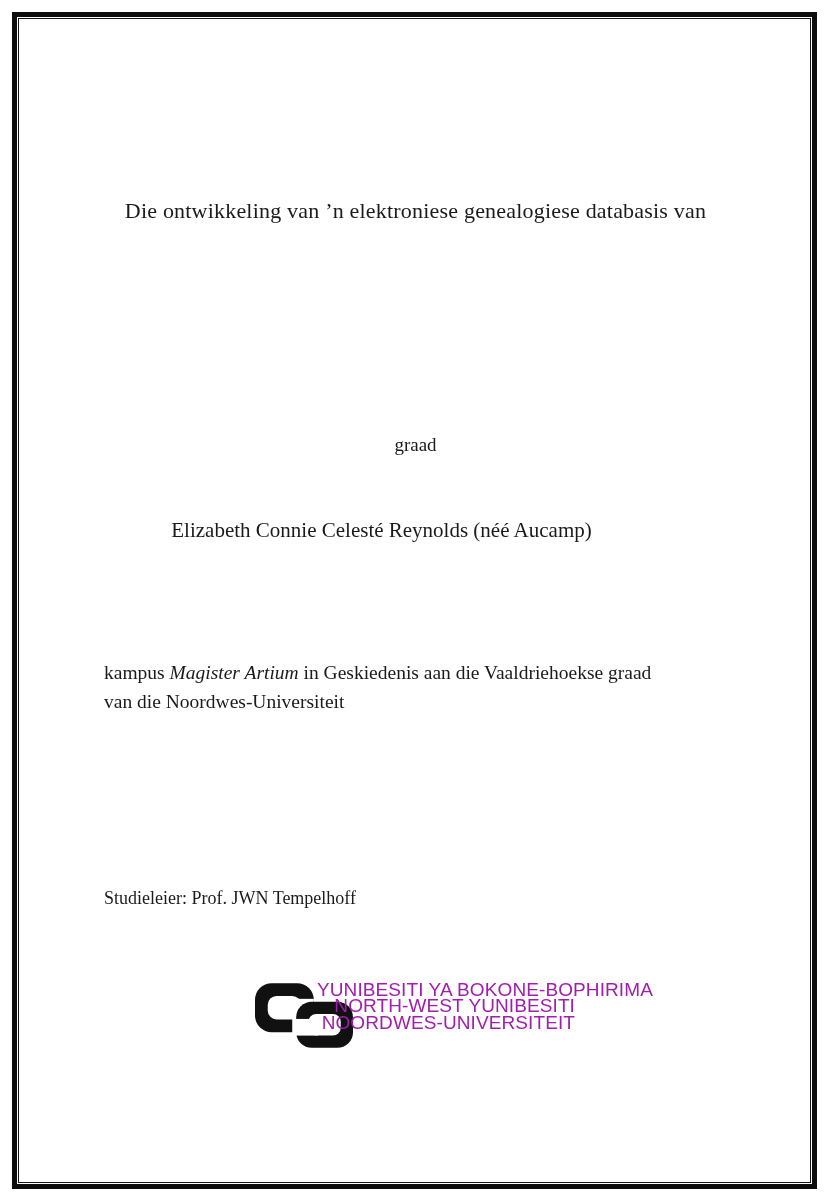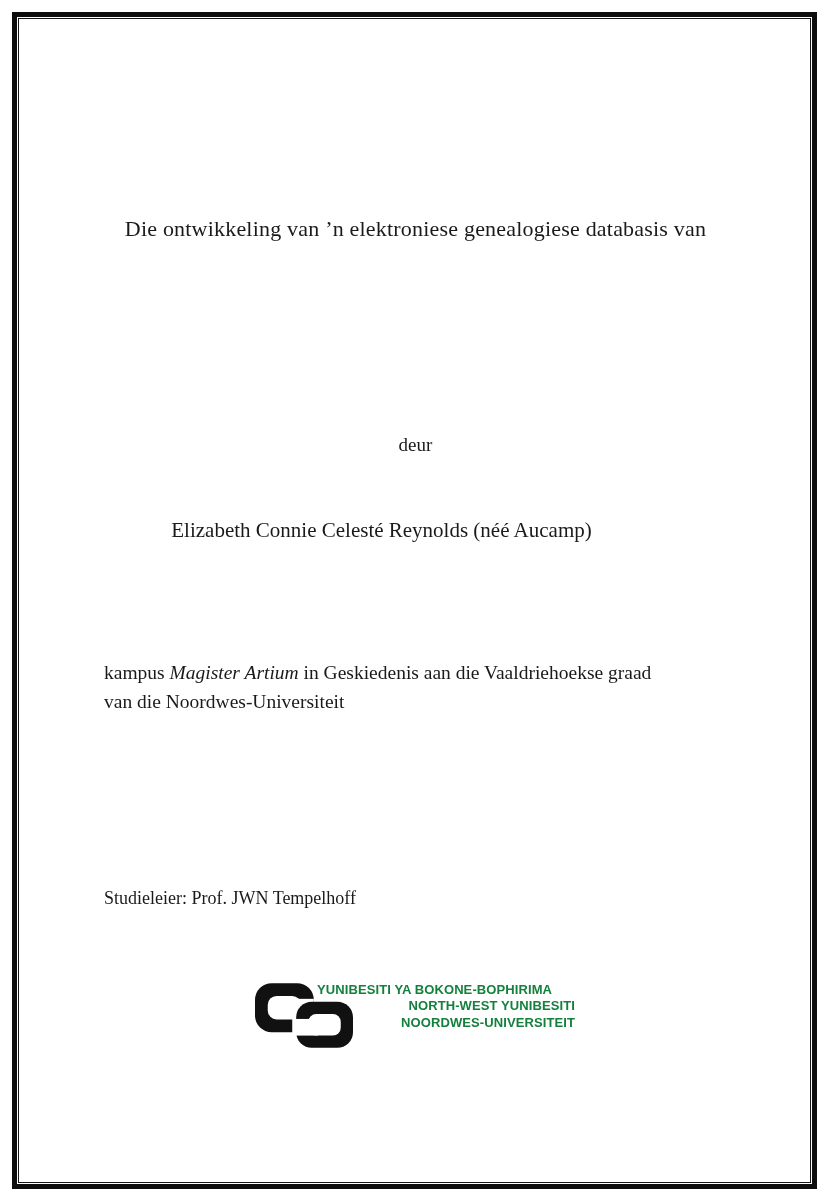"Die ontwikkeling van ’n elektroniese" .thesis-title { top: 208px -> 190px }
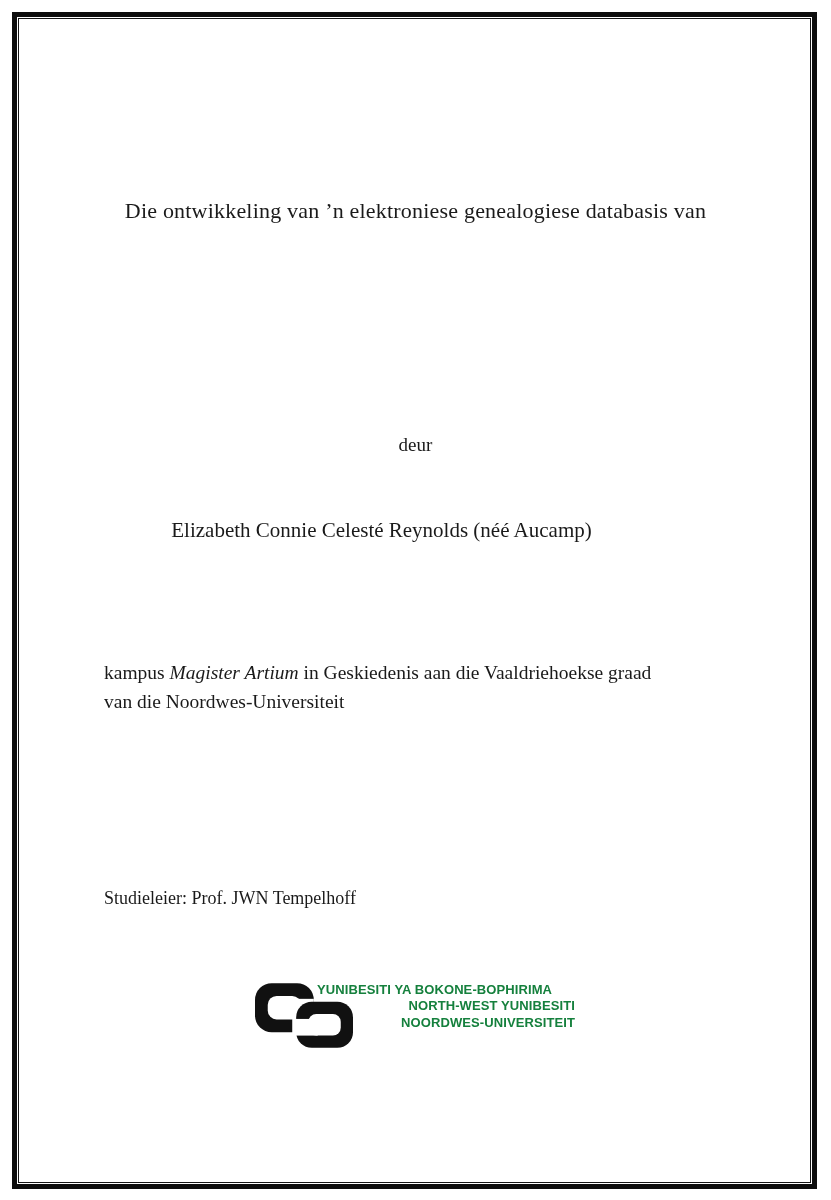"deur" div.byline-label { text: deur -> graad }
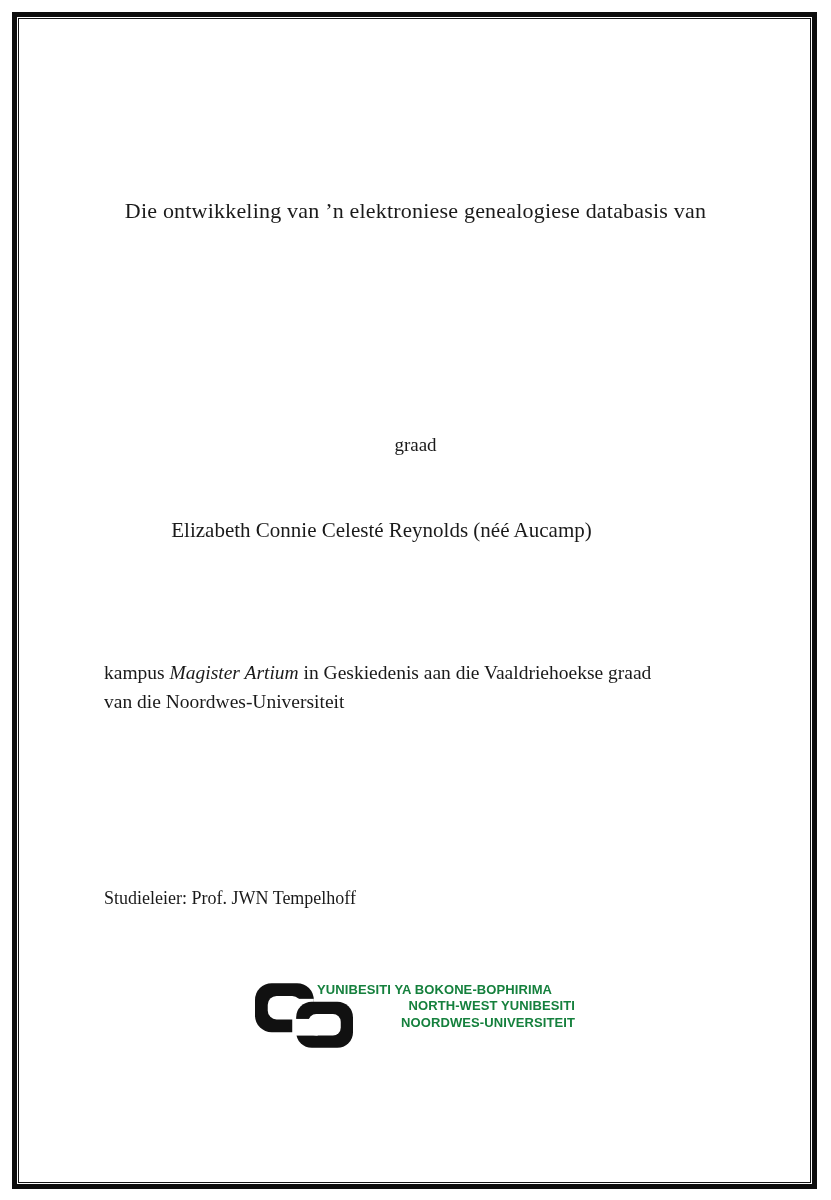"YUNIBESITI YA BOKONE-BOPHIRIMA" .nwu-text { color: #15803d -> #a21caf; font-size: 13px -> 19px; font-weight: bold -> none }
